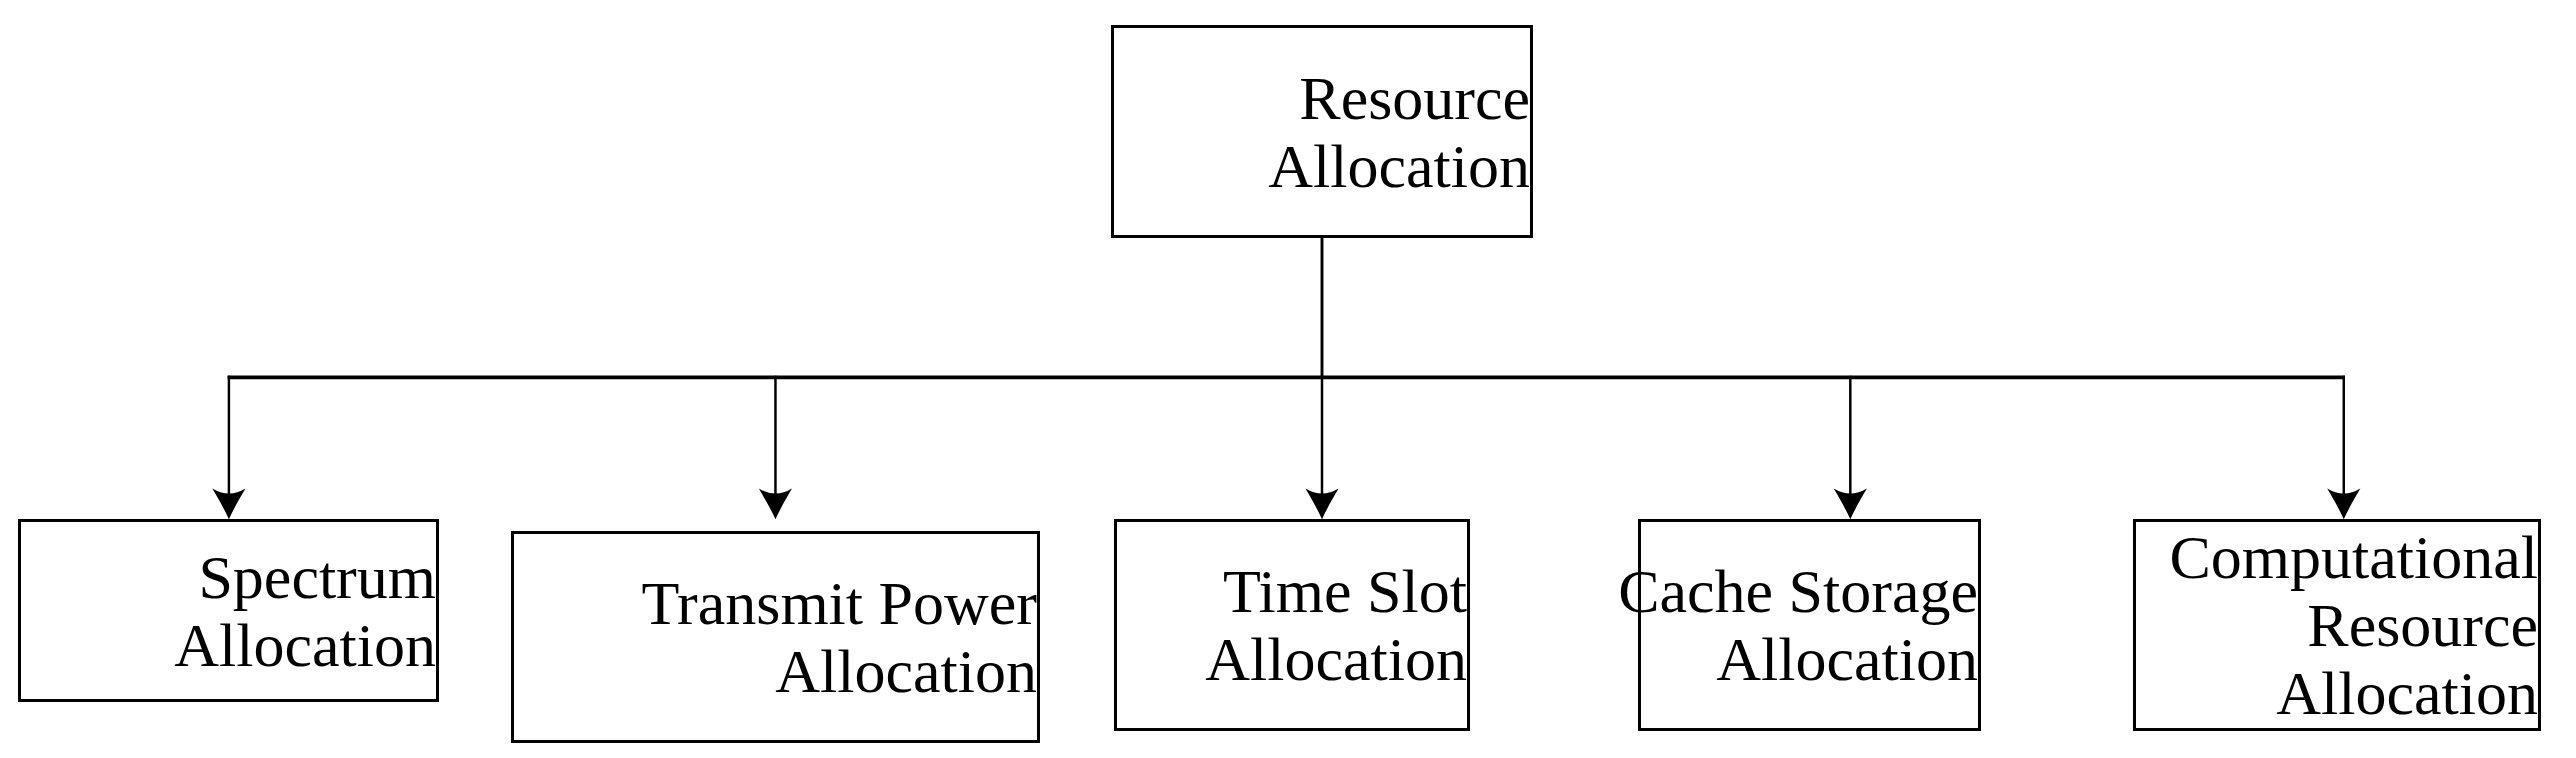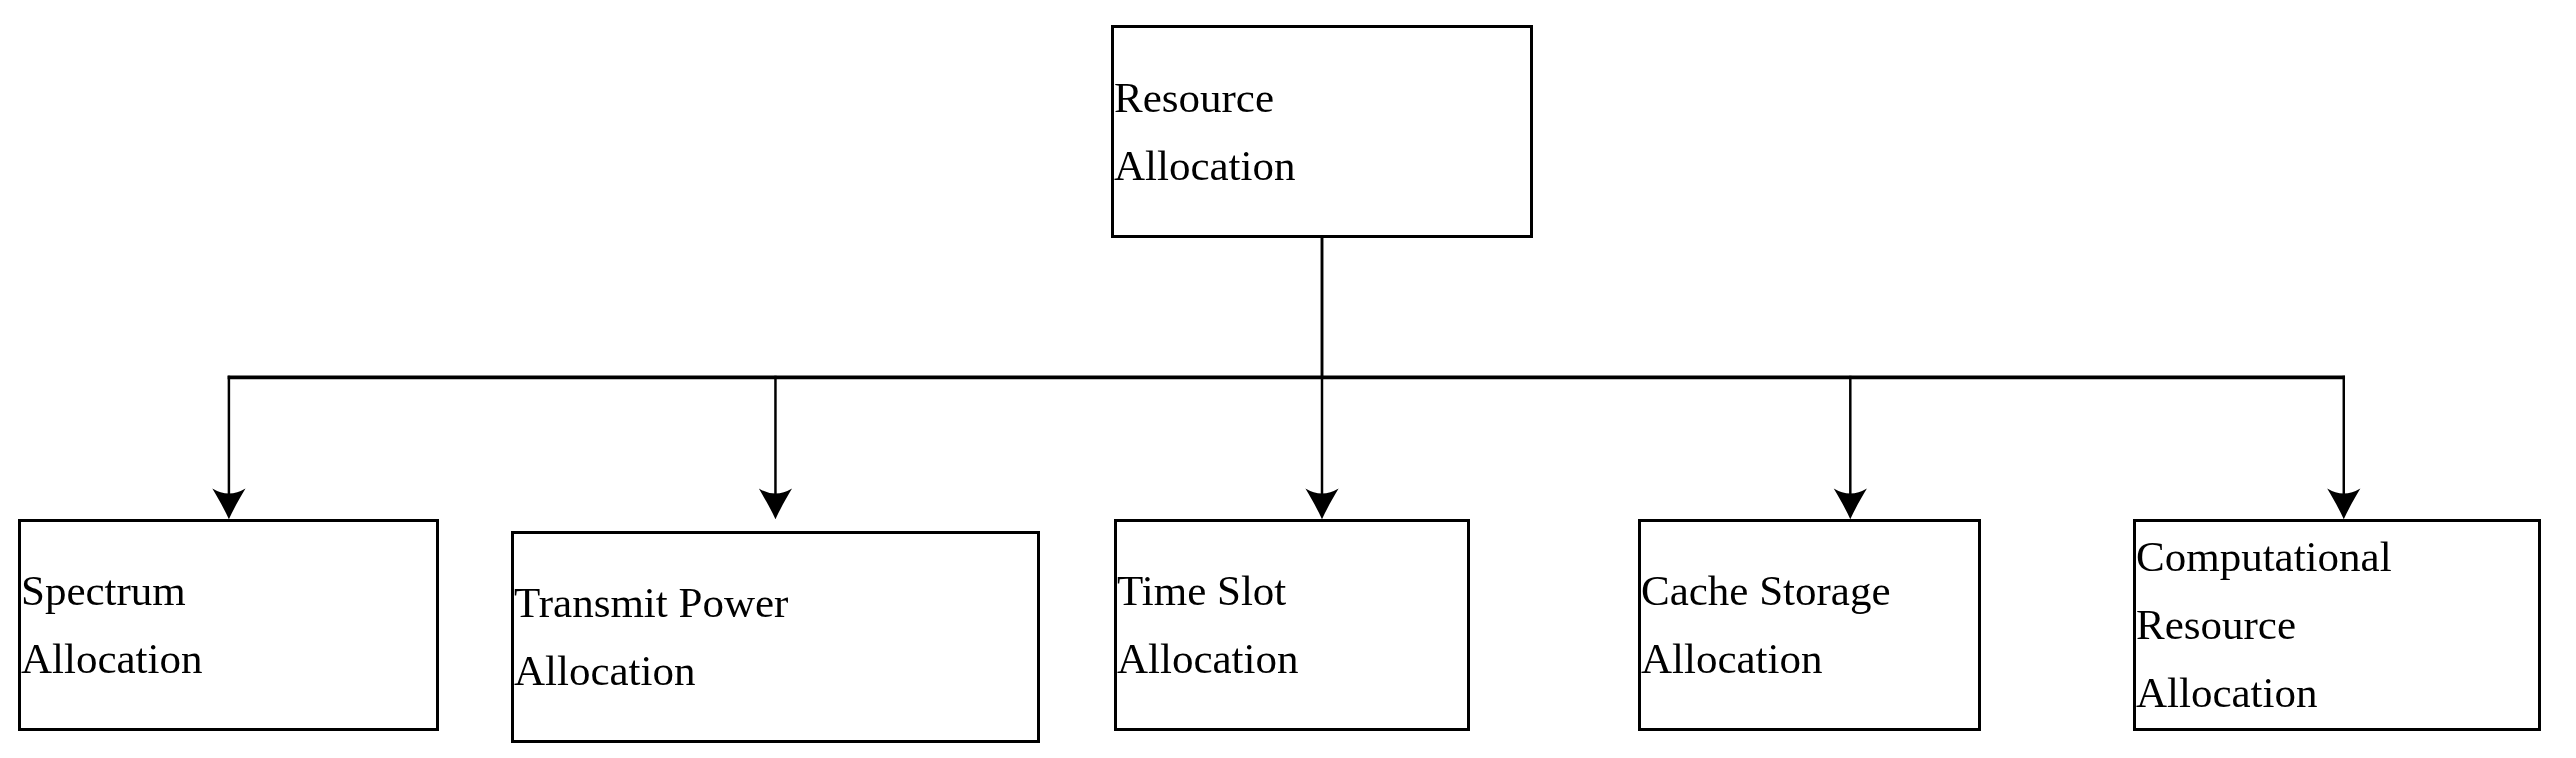"Resource" .node { align-items: flex-start -> flex-end; font-size: 43px -> 62px }
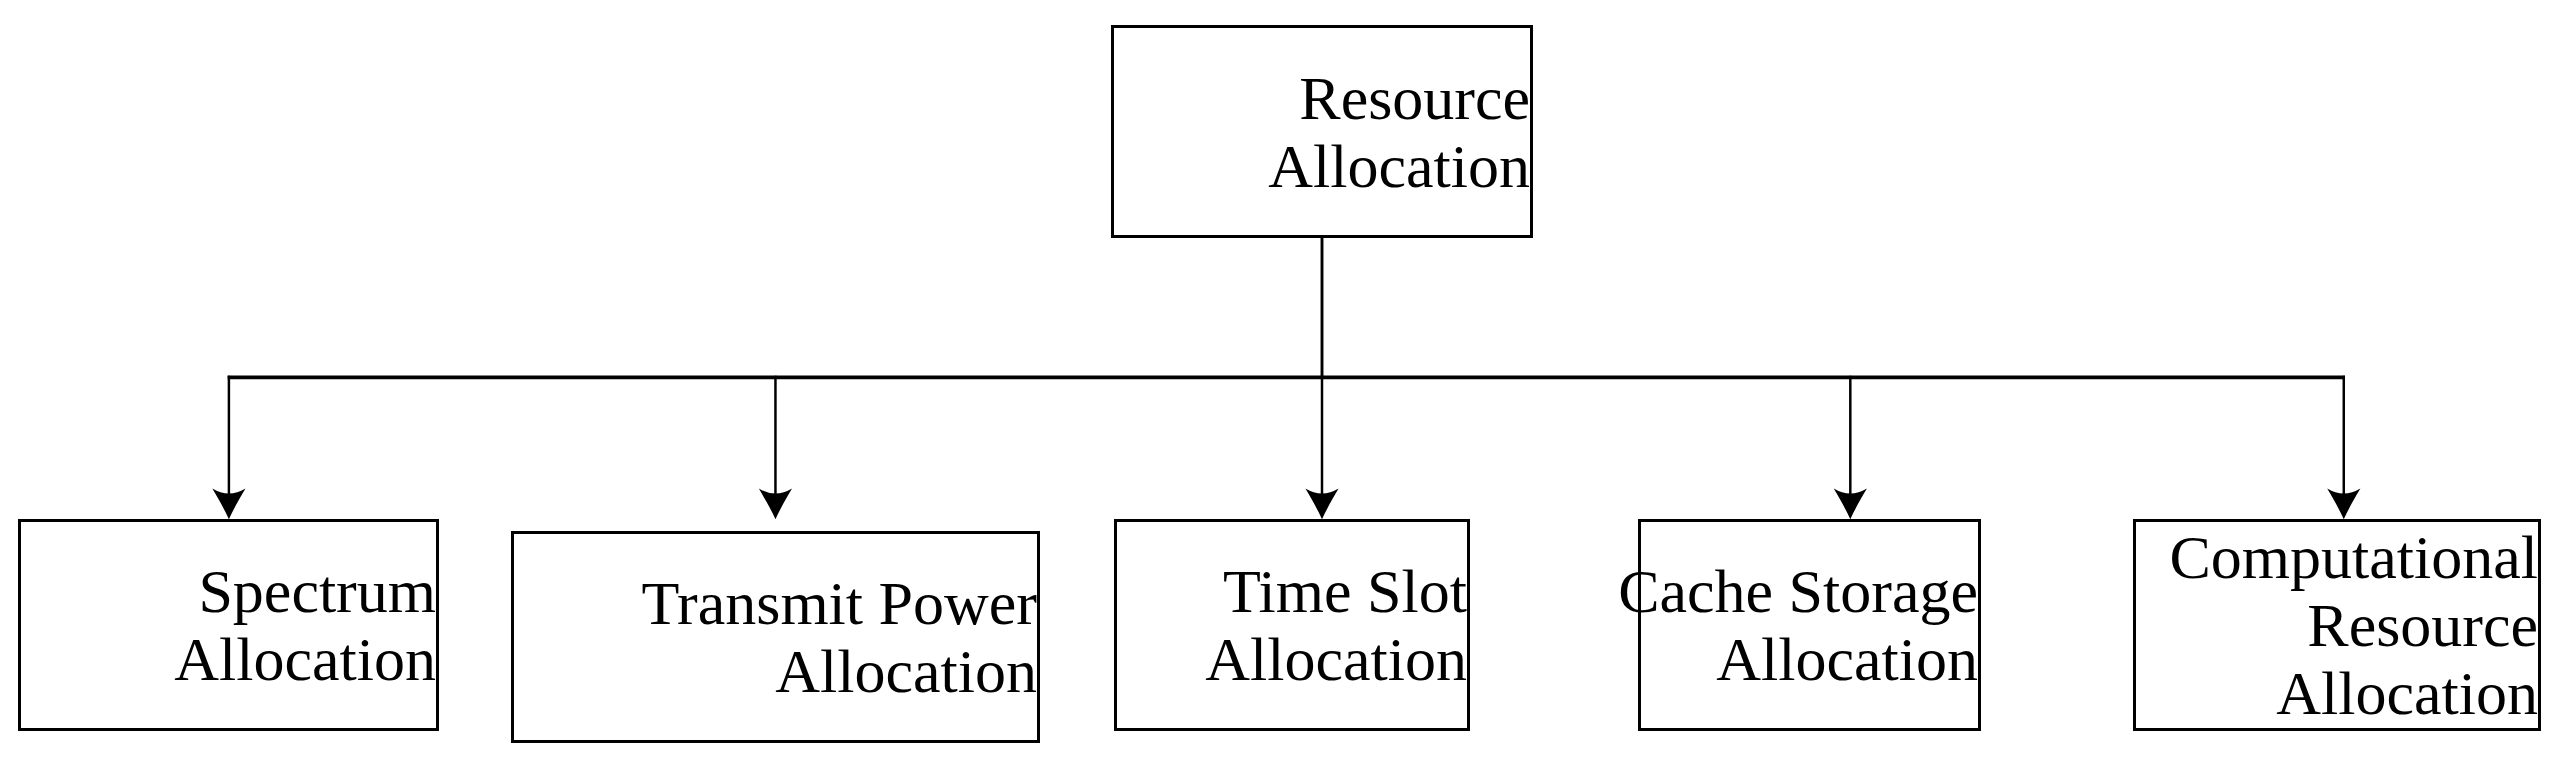"Spectrum" .node-child-0 { height: 212px -> 183px }
